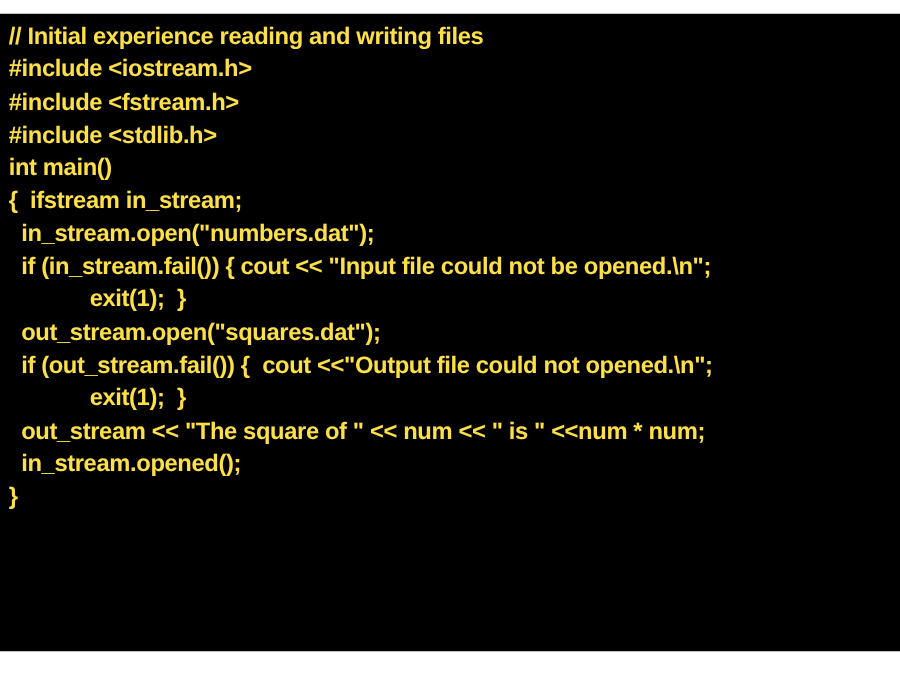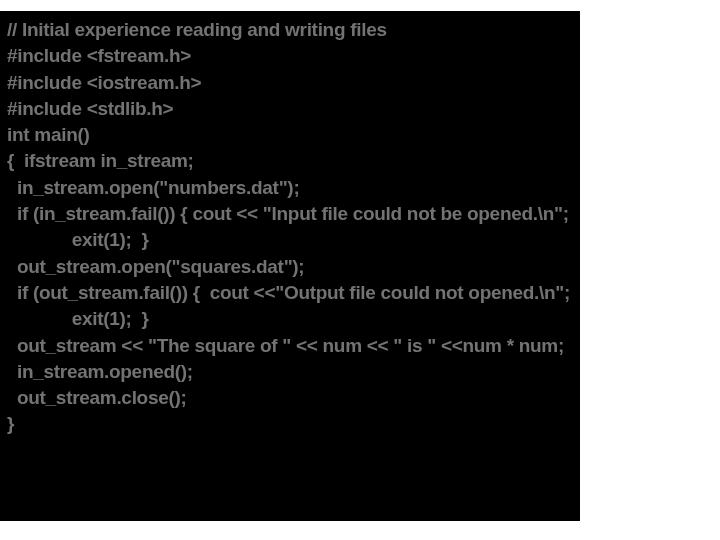"// Initial experience reading and" .code-panel { color: #737373 -> #fde047; width: 580px -> 720px }
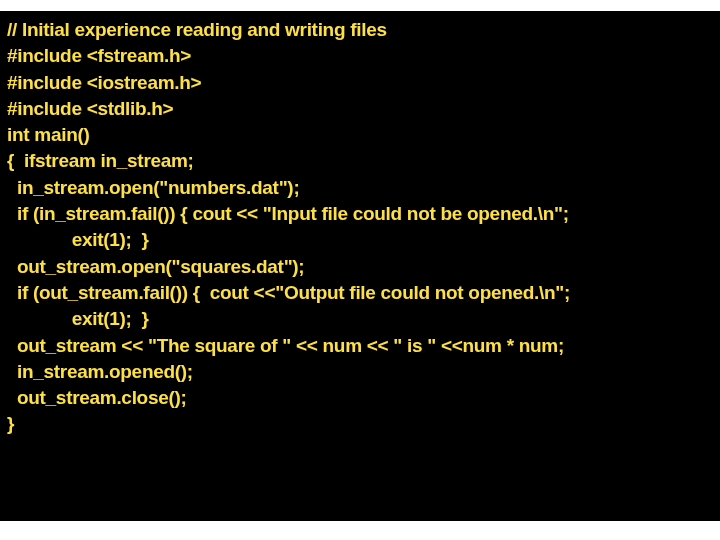"#include <fstream.h>" div.code-line { order: before "#include <iostream.h>" -> after "#include <iostream.h>" }
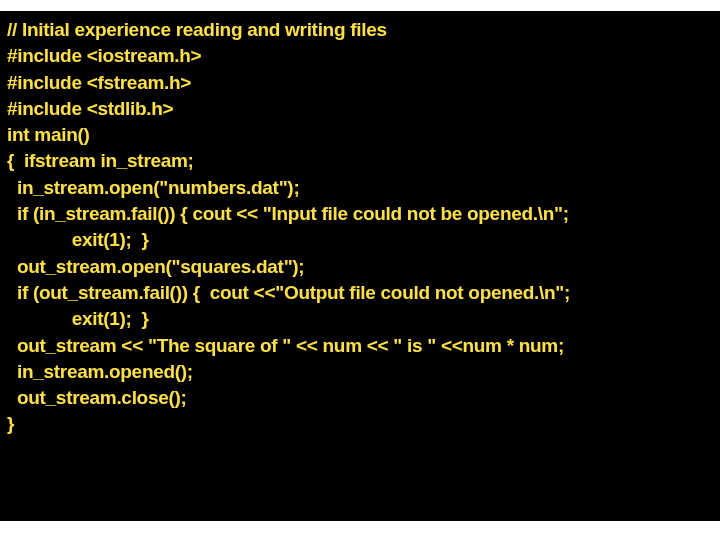"out_stream.close();" div.code-line { html: <div> out_stream.close();</div> -> none }
